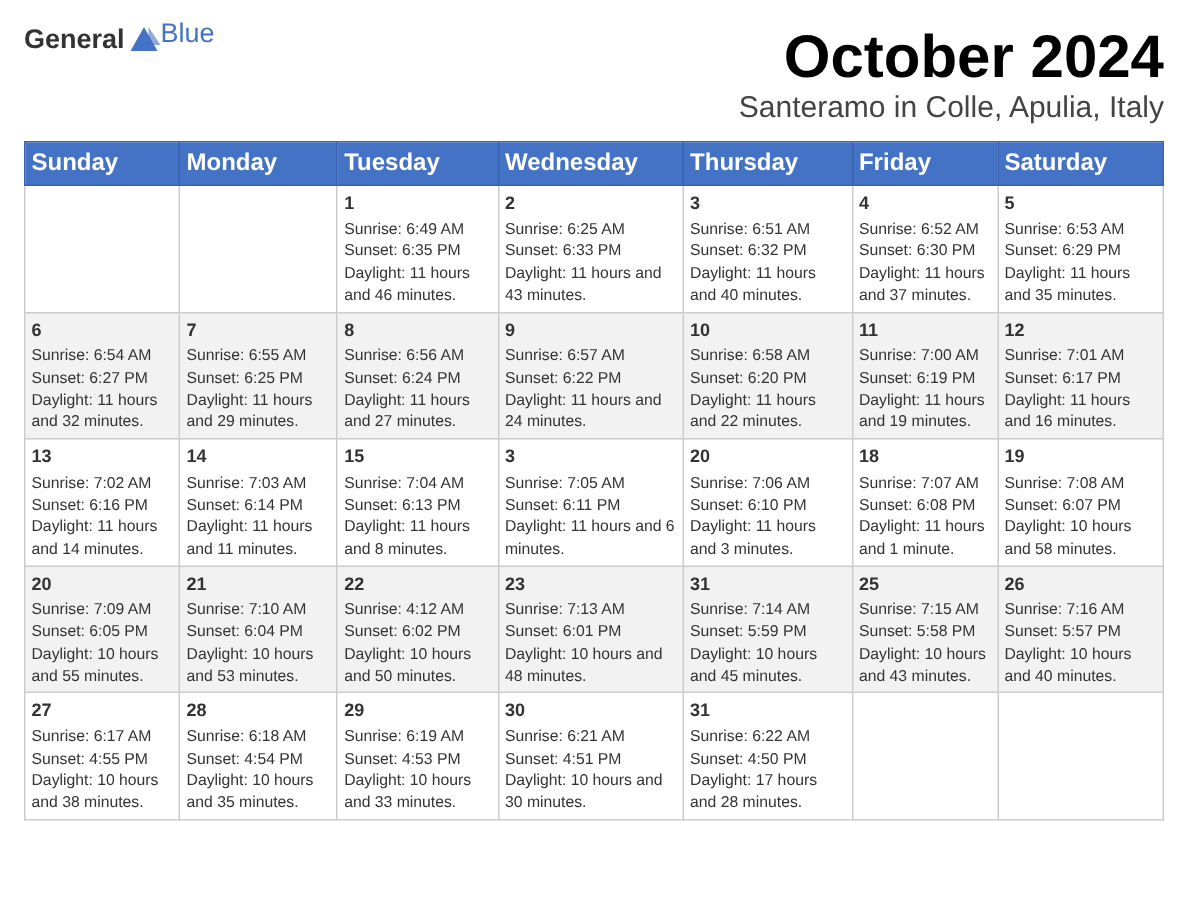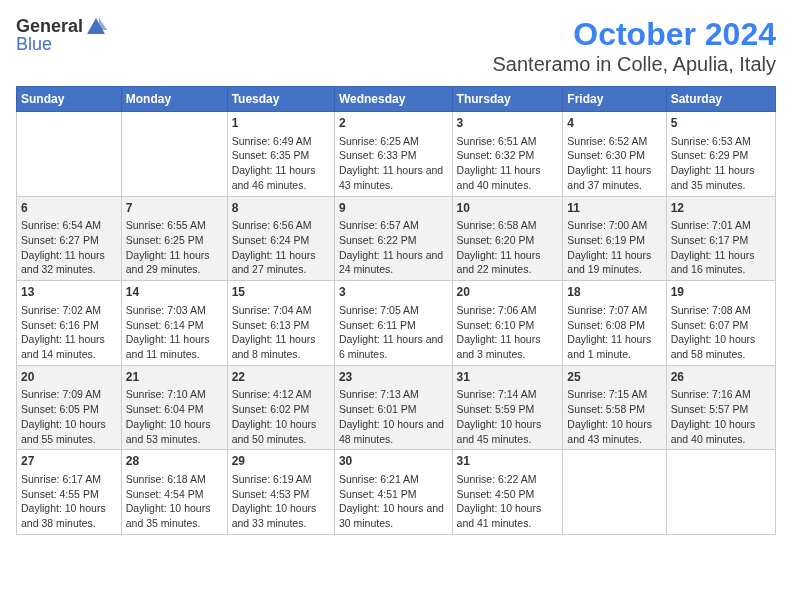"General" .logo { flex-direction: column -> row }
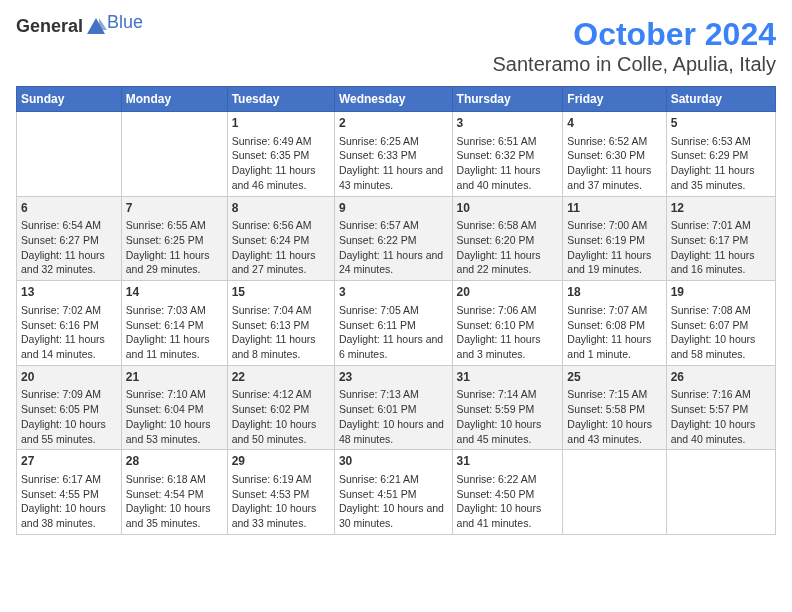"October 2024" .title-block h1 { color: #3b82f6 -> #000000; font-size: 32px -> 40px }
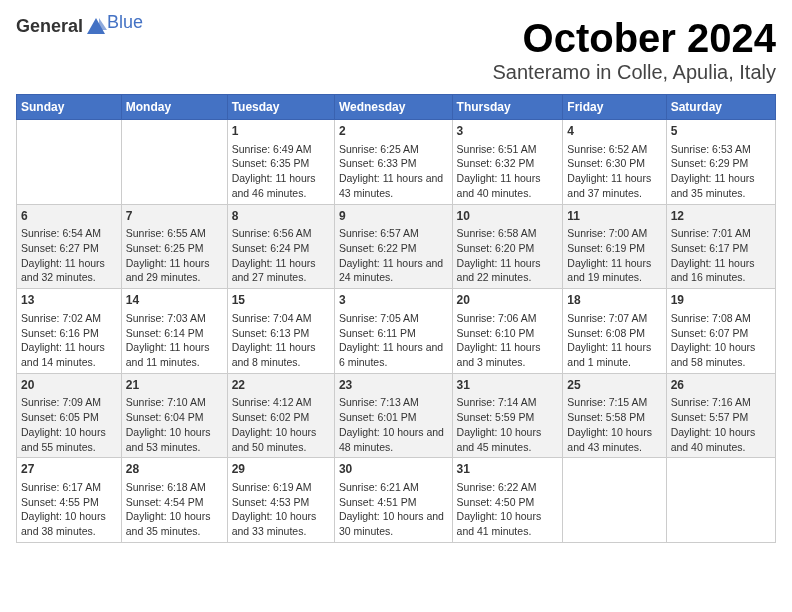"Sunday" thead tr th { font-size: 12px -> 16px }
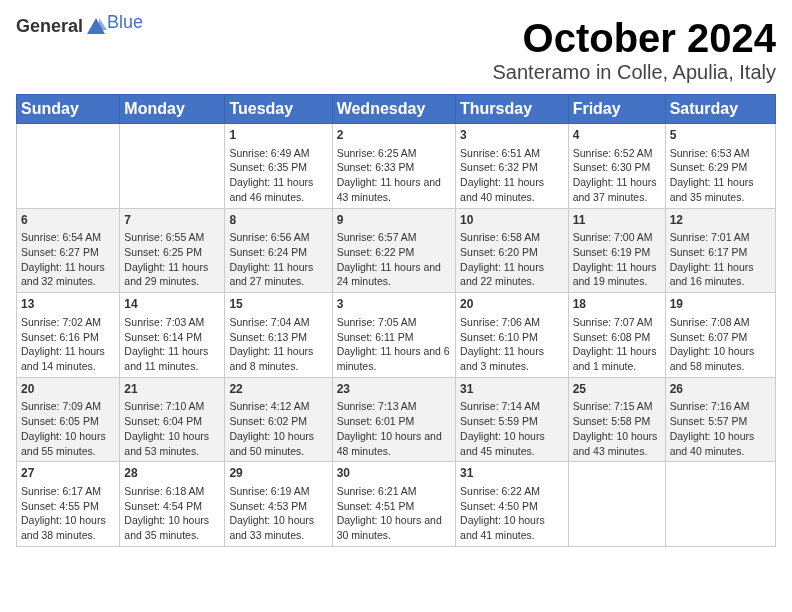"Daylight: 10 hours and 41" div { text: 10 hours and 41 -> 17 hours and 28 }
